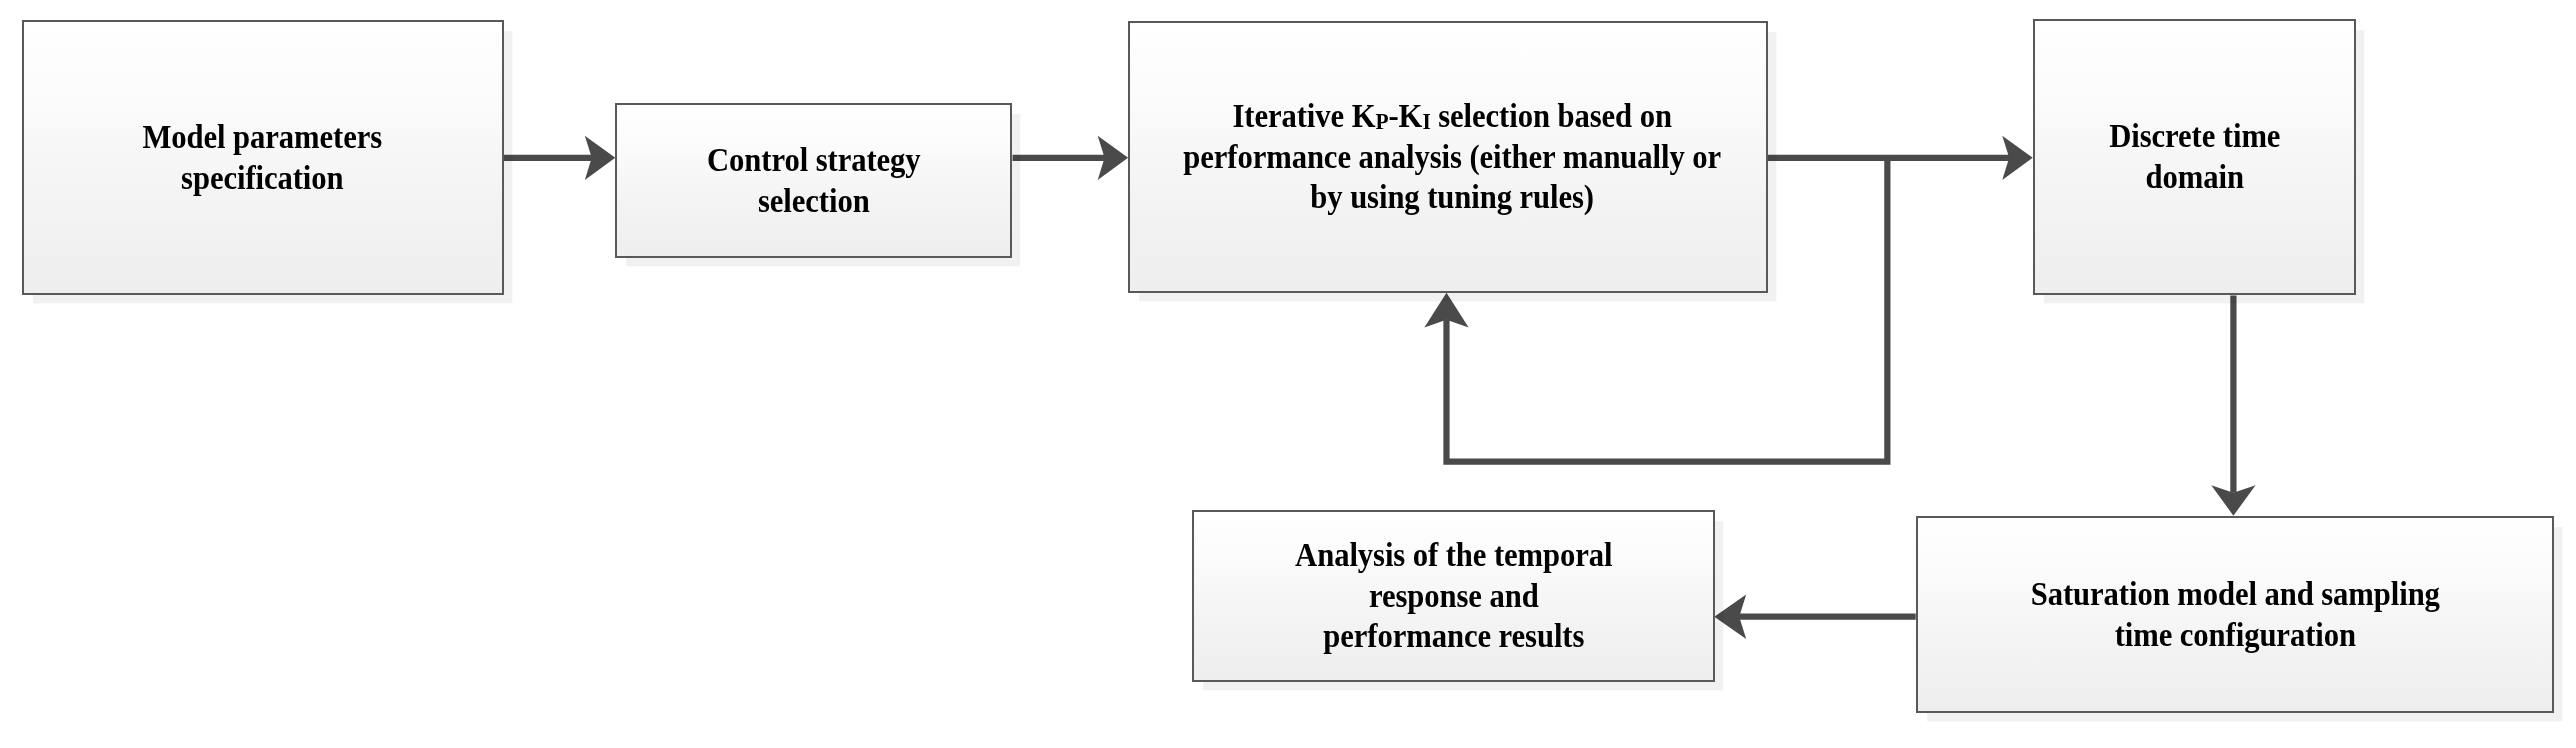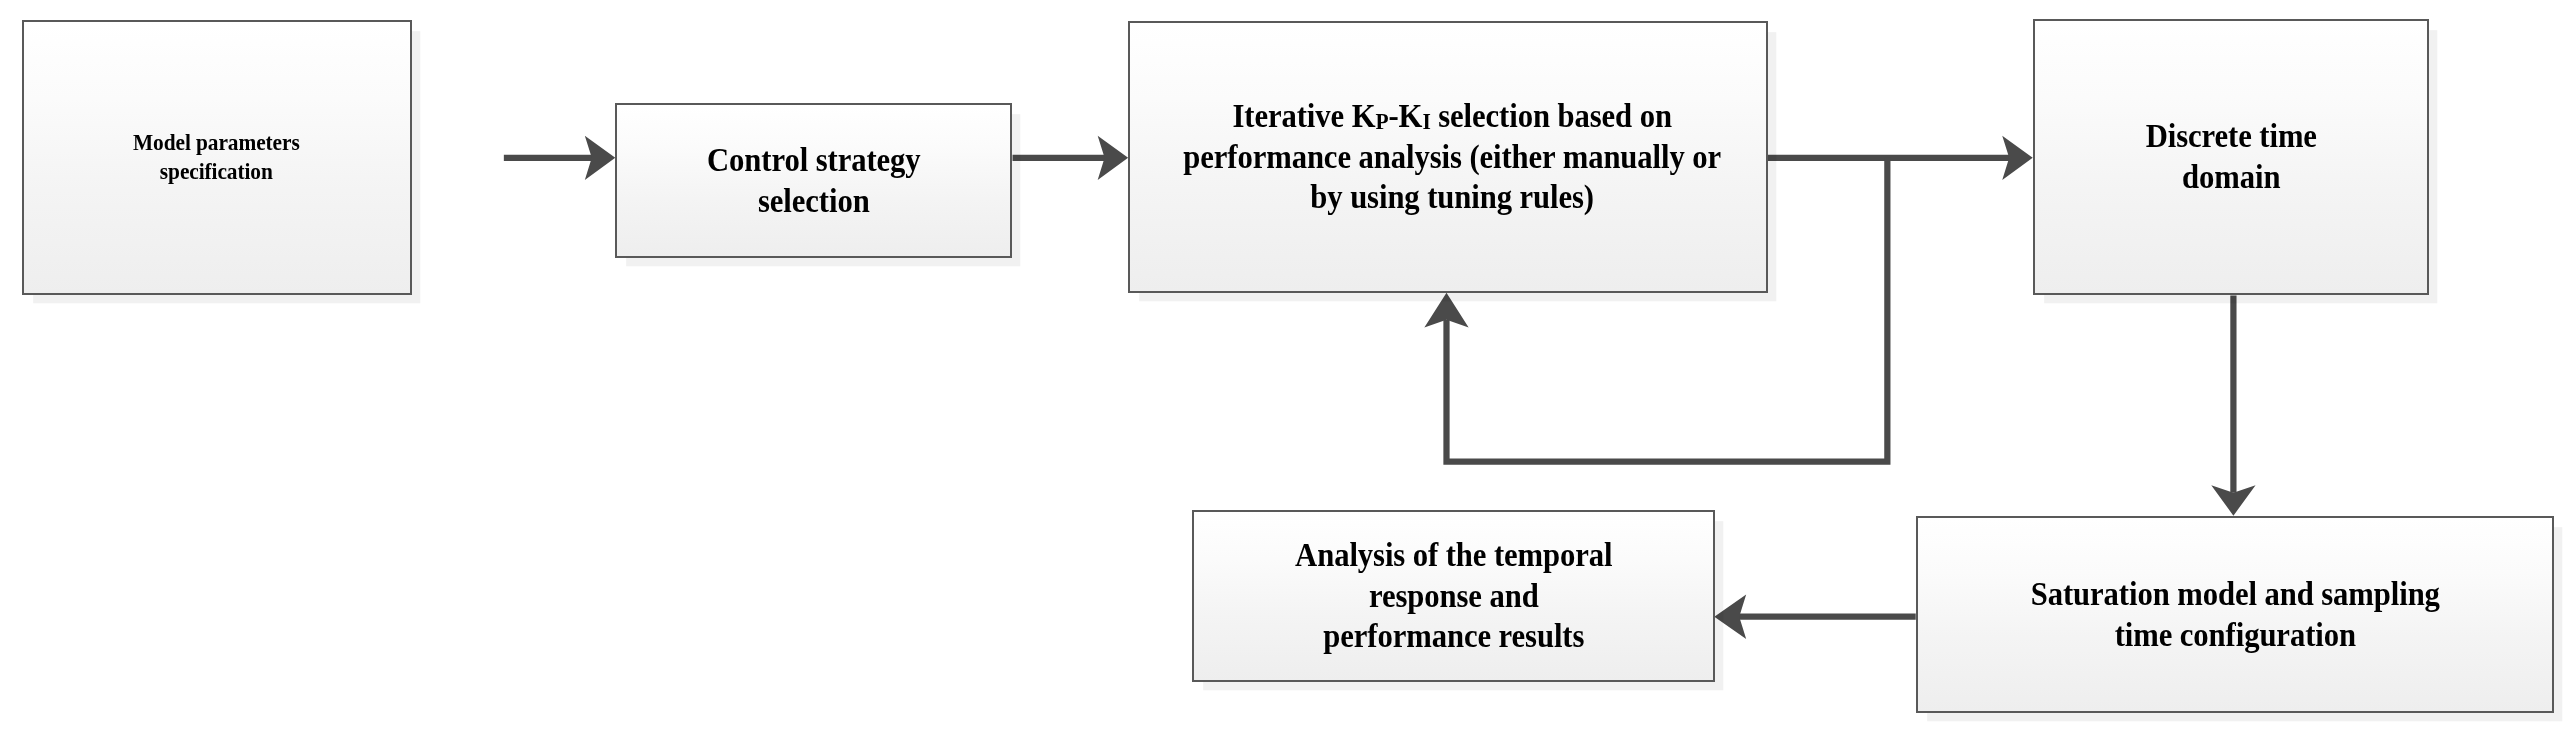"Model parameters" #node-model-parameters { font-size: 23px -> 33px; width: 390px -> 482px }
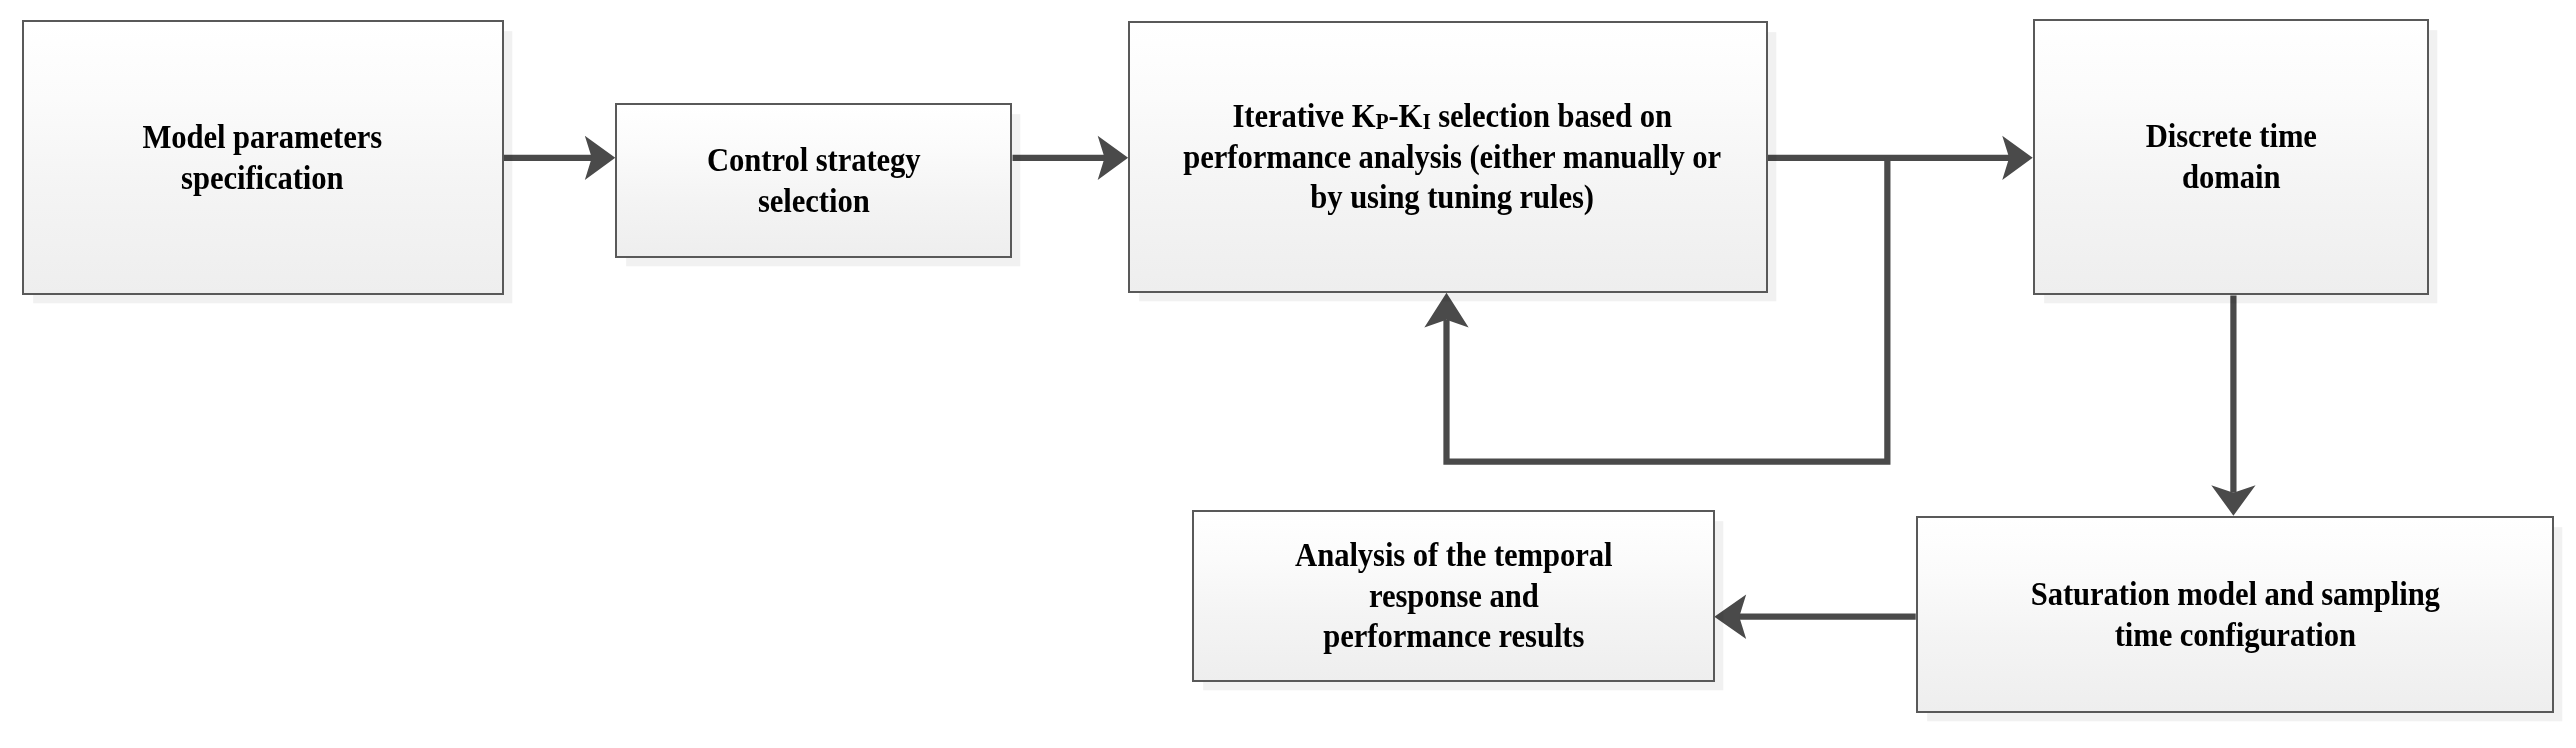"Discrete time" #node-discrete-time { width: 396px -> 323px }
